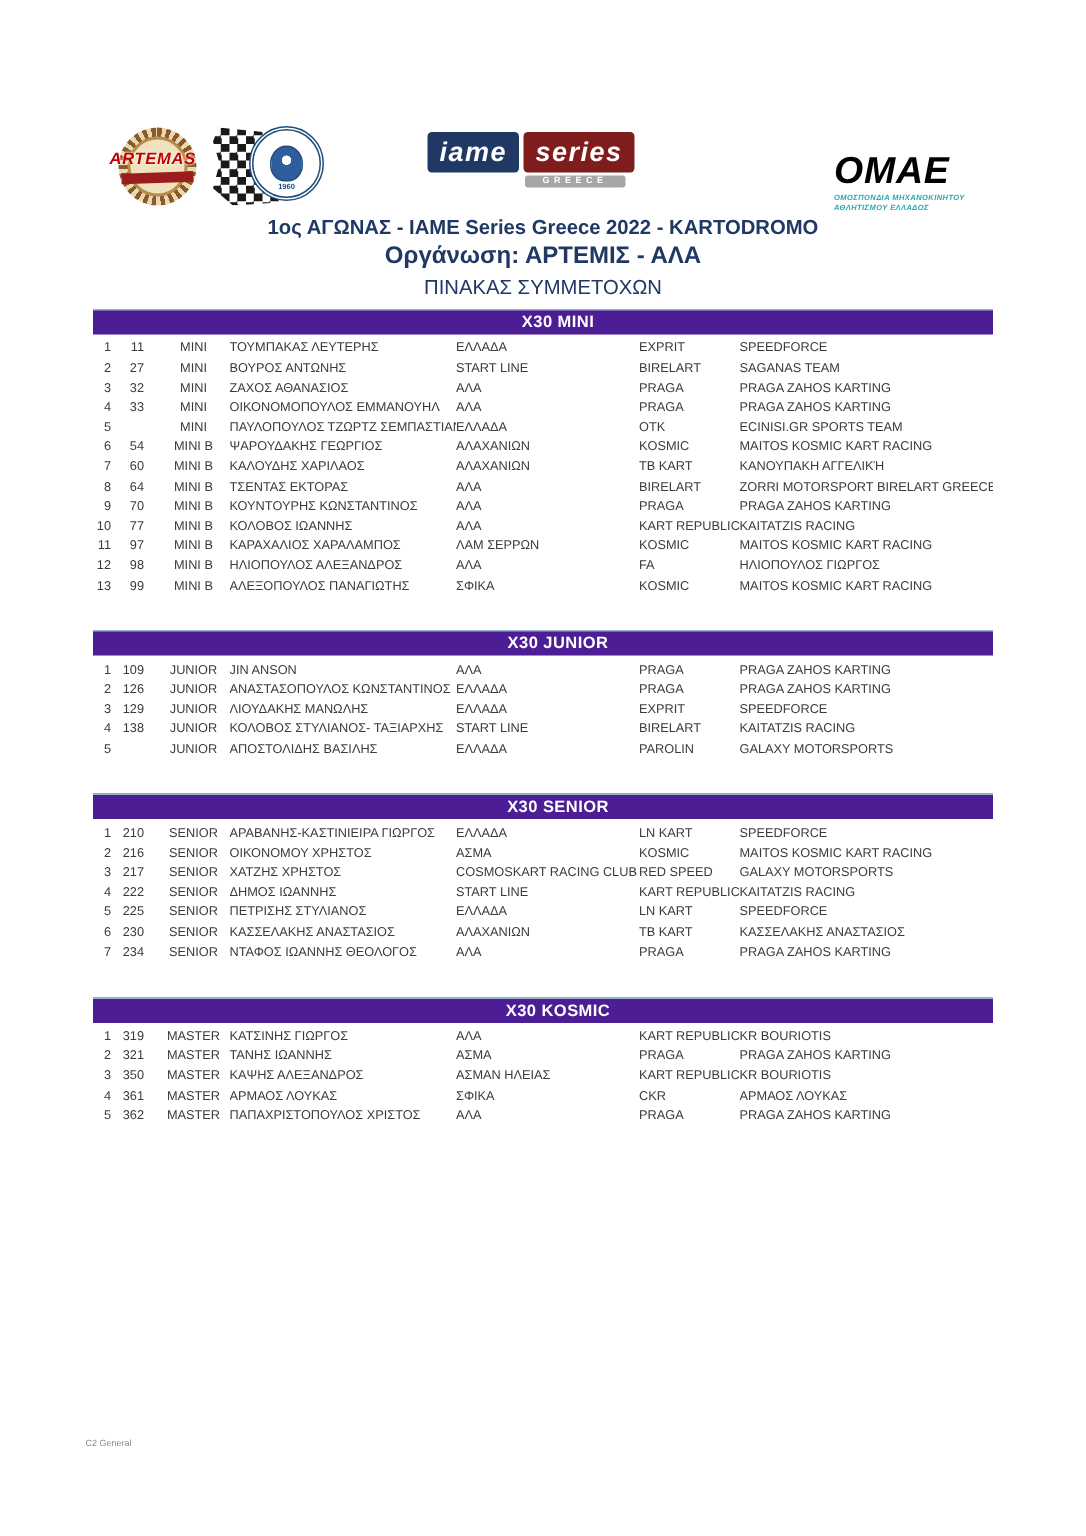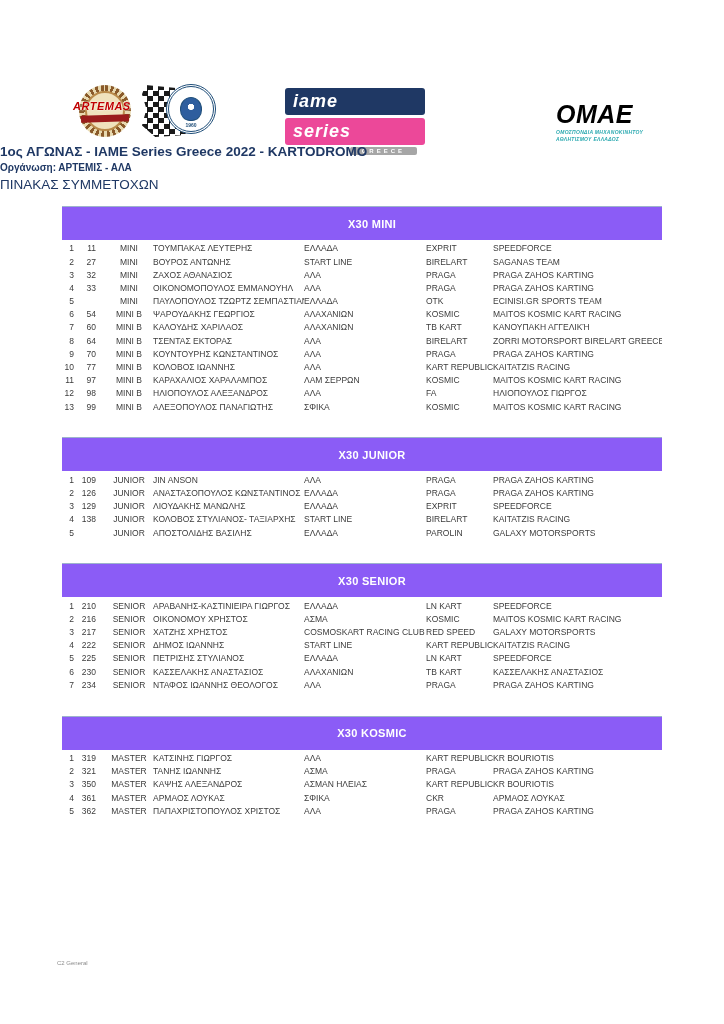"iame" .iame-row { flex-direction: column -> none }
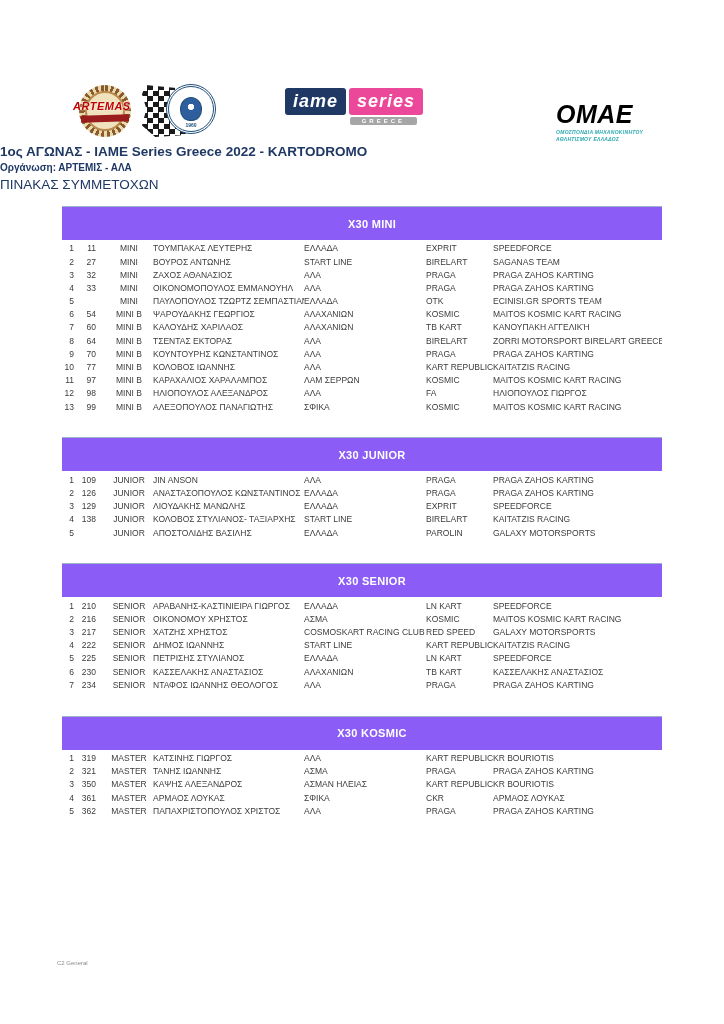"series" .series-box { background: #ec4899 -> #7f1d1d }
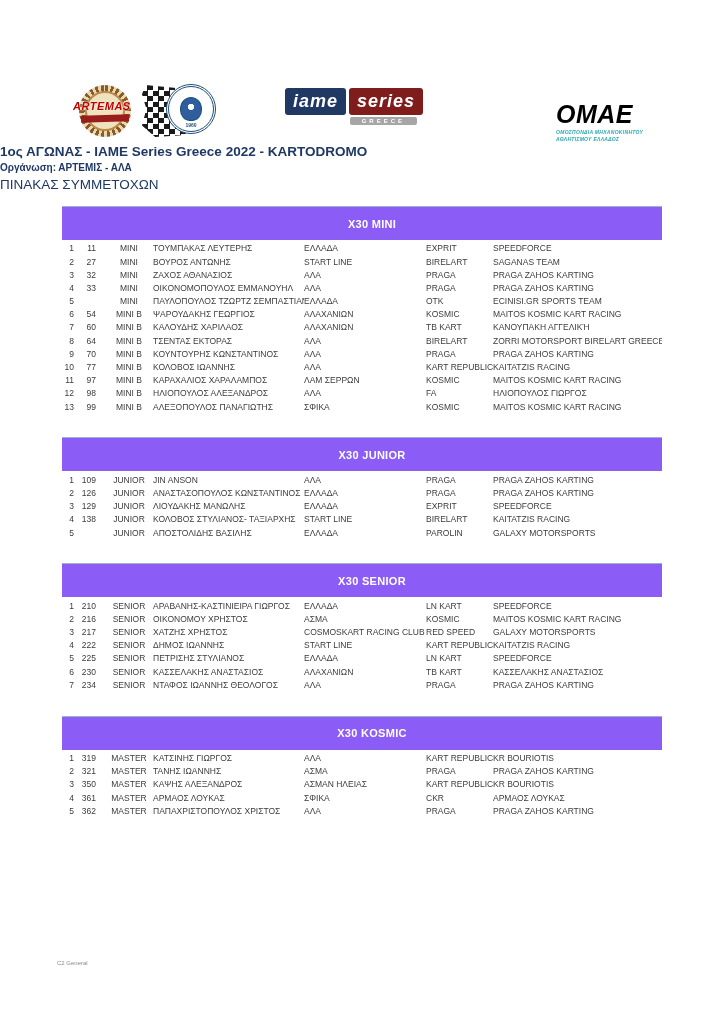"1ος ΑΓΩΝΑΣ - IAME Series" .titles { text-align: none -> center }
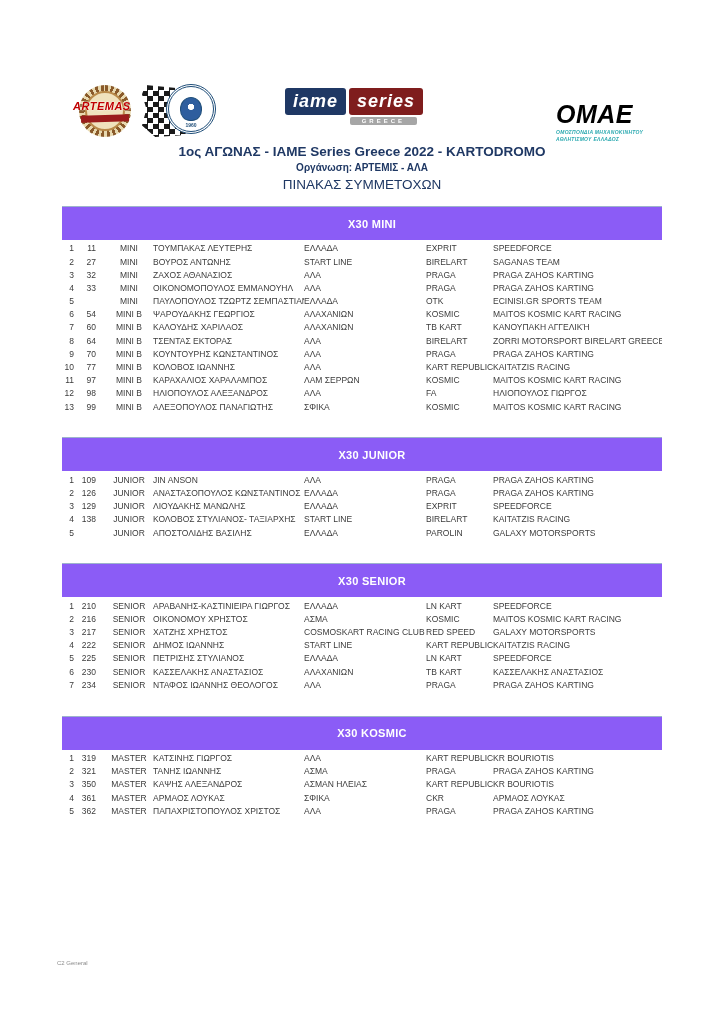"Οργάνωση: ΑΡΤΕΜΙΣ - ΑΛΑ" .doc-organizer { font-size: 10px -> 16px }
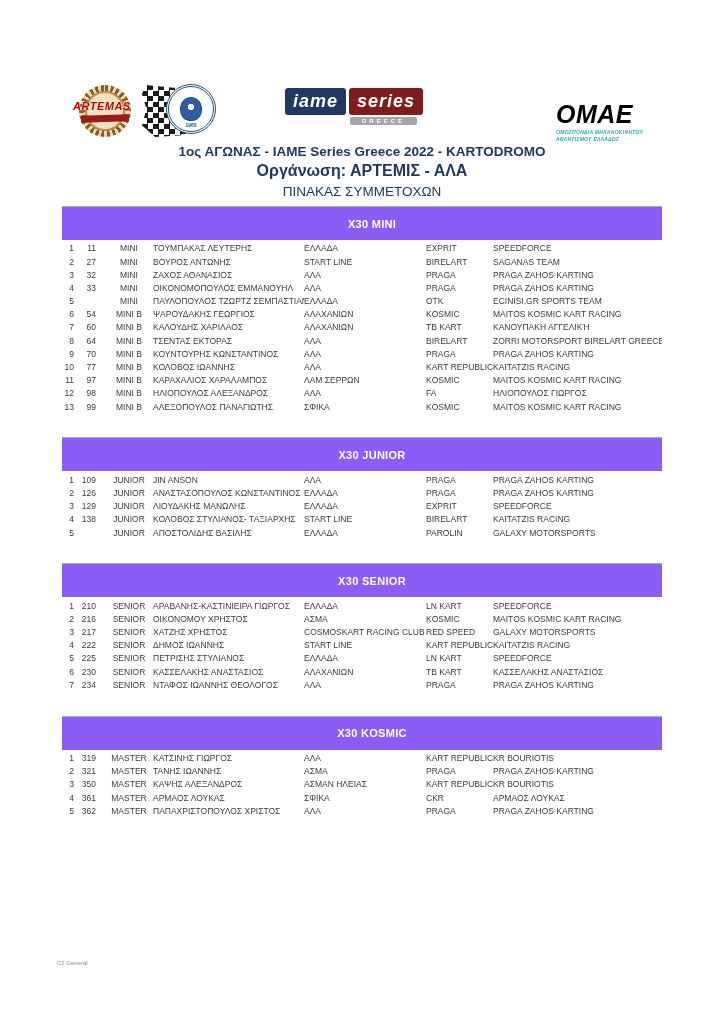"X30 MINI" .section-bar { background: #8b5cf6 -> #4c1d95; height: 34px -> 17px }
